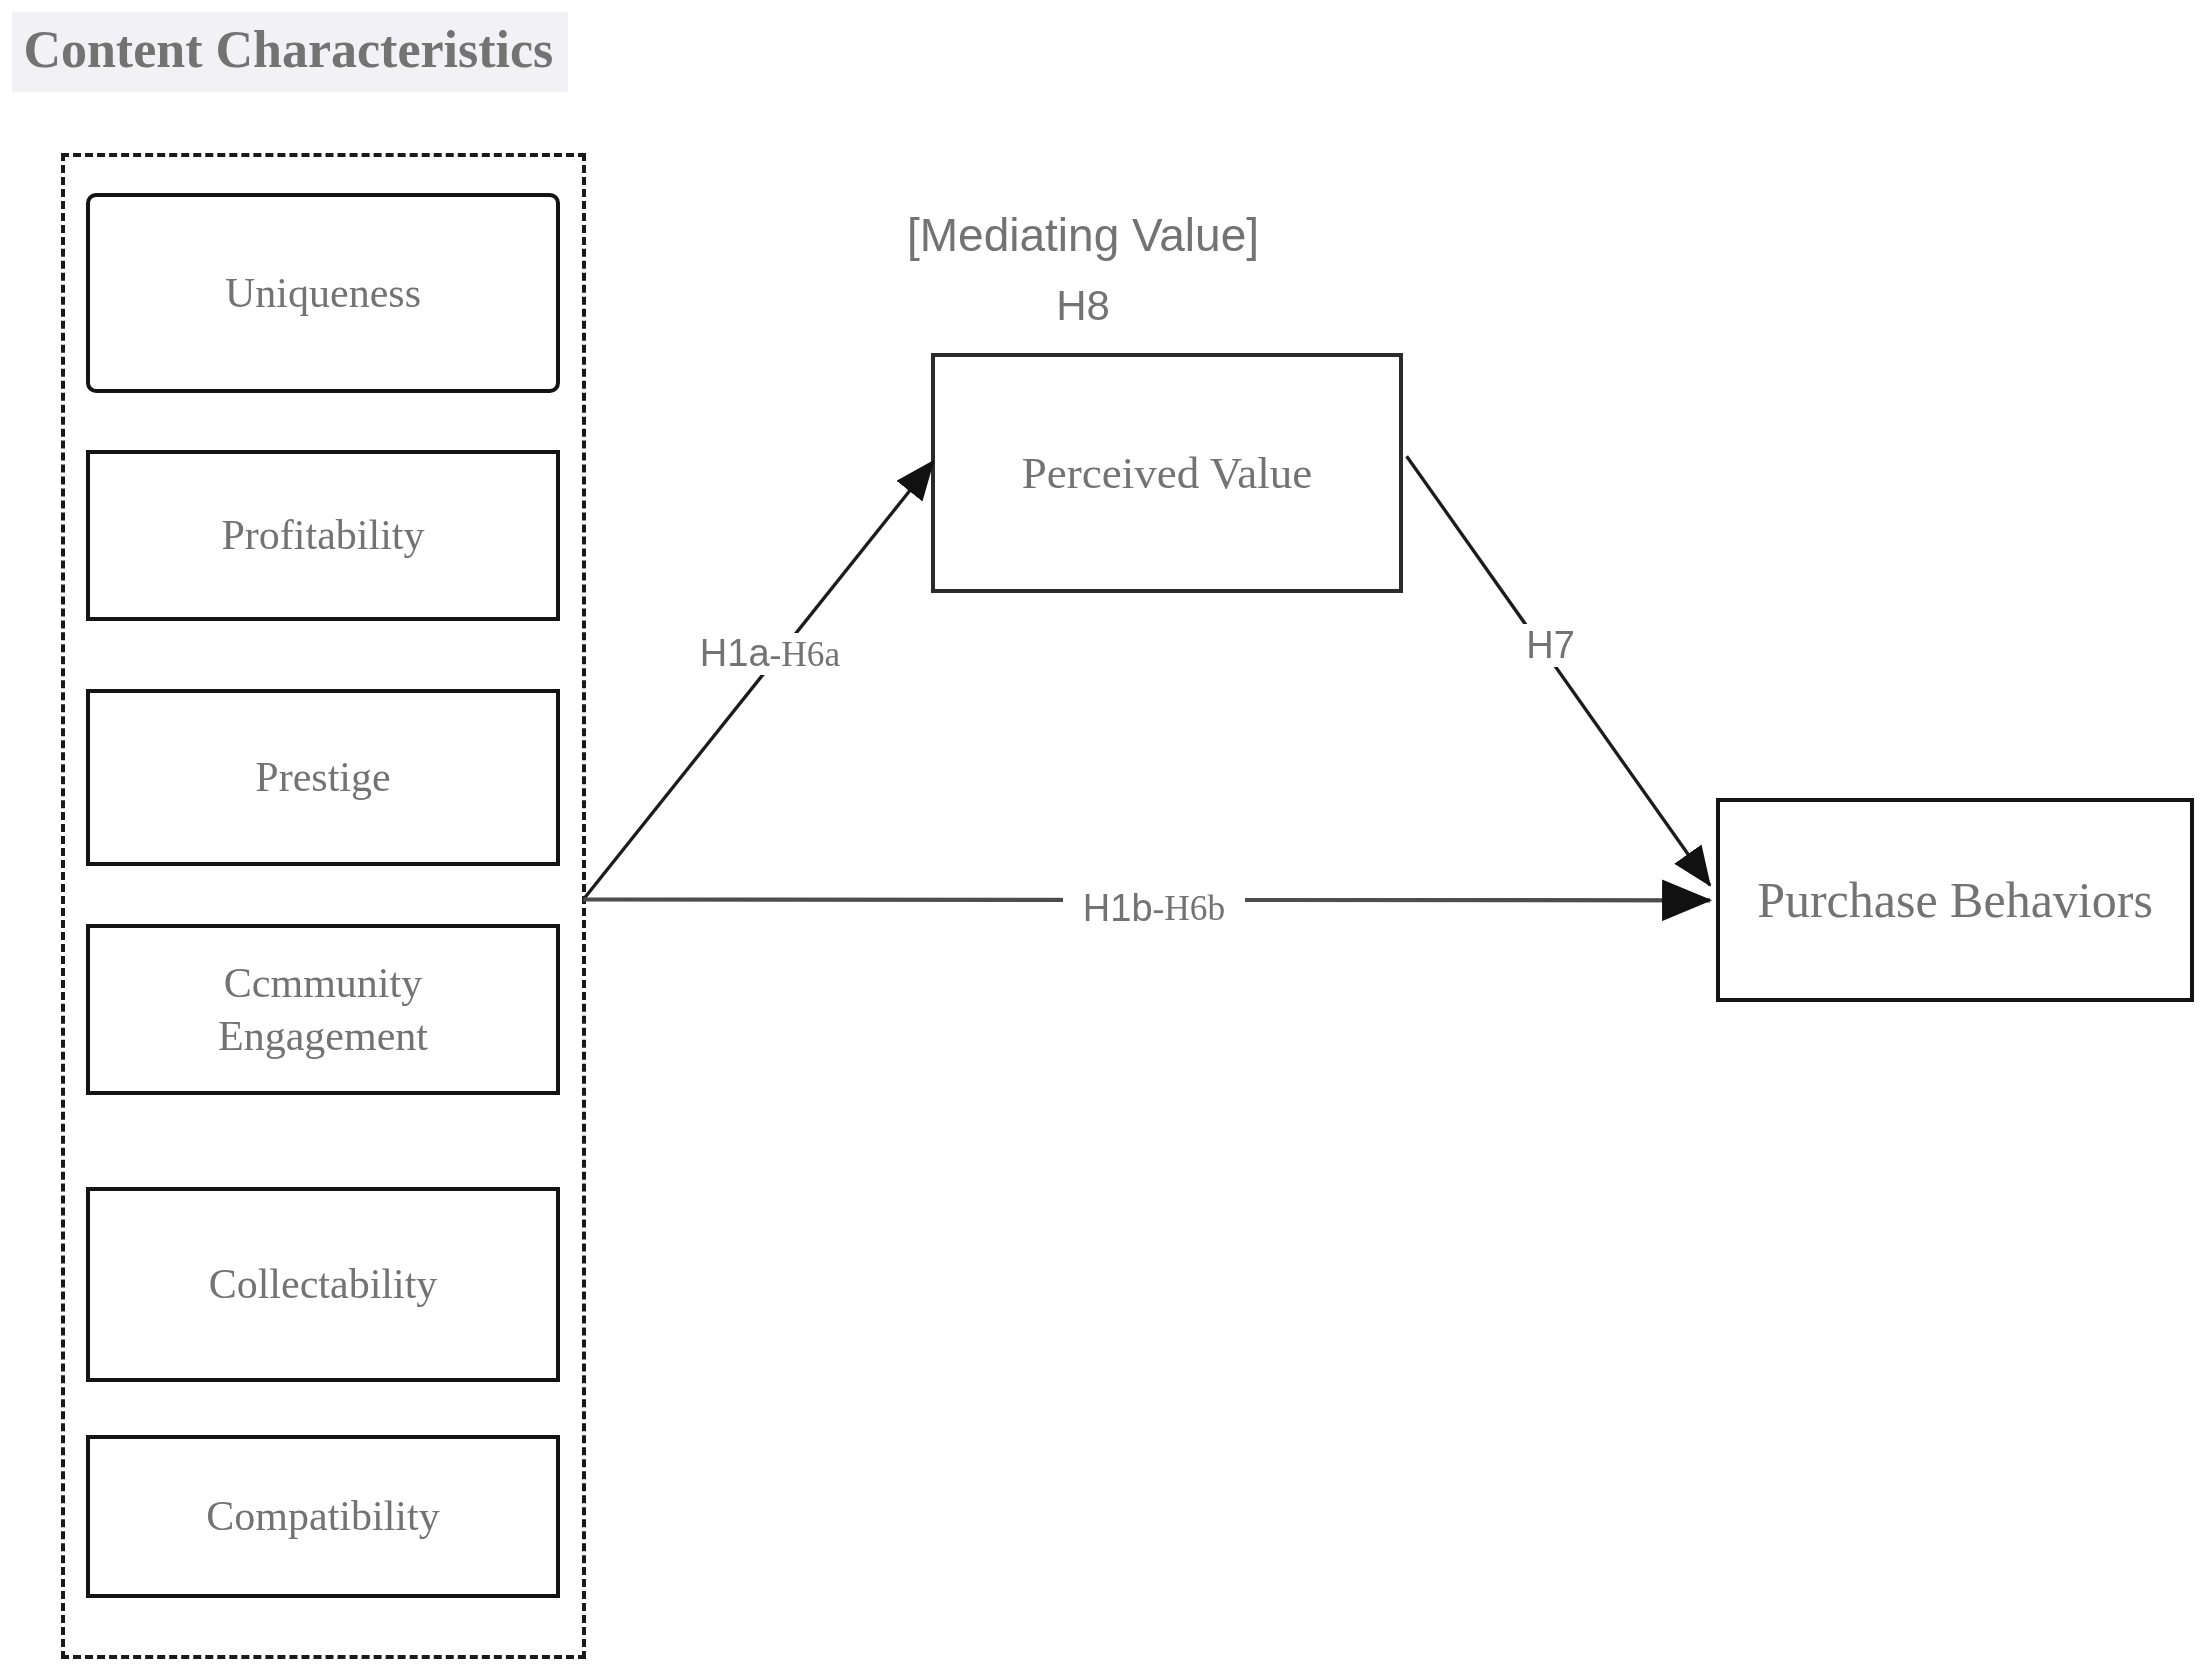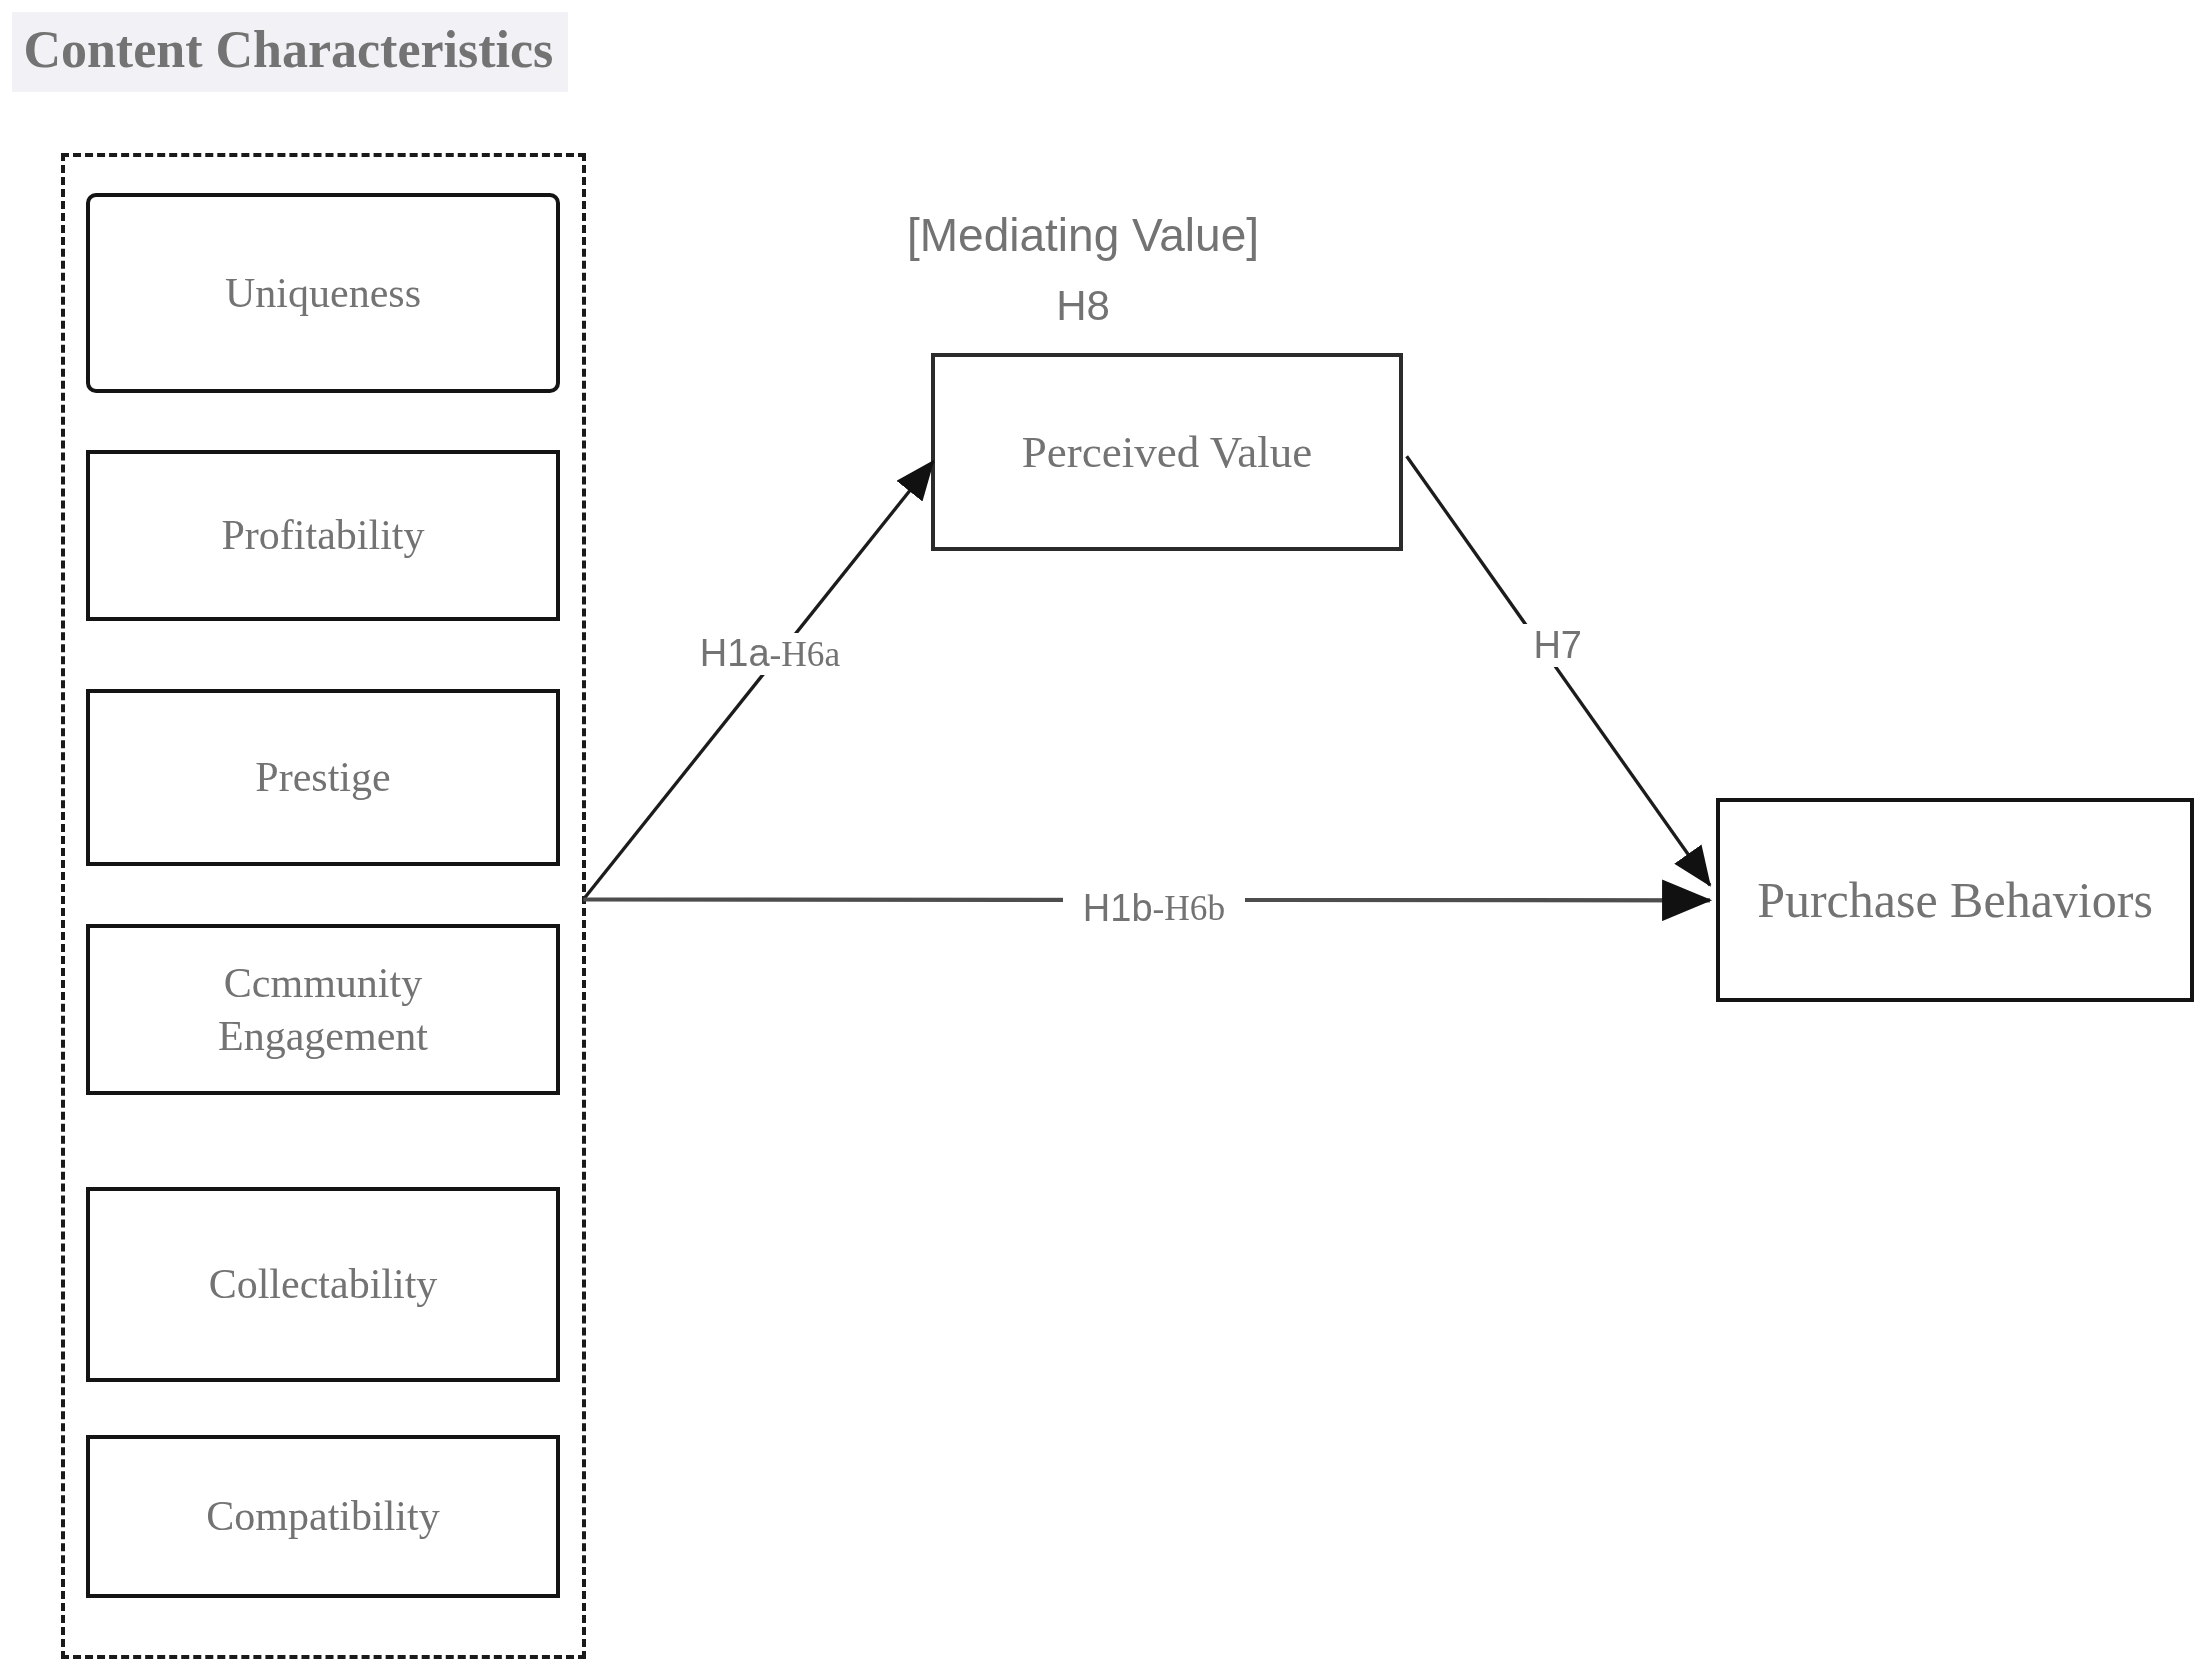"Perceived Value" .mediator-box { height: 198px -> 240px }
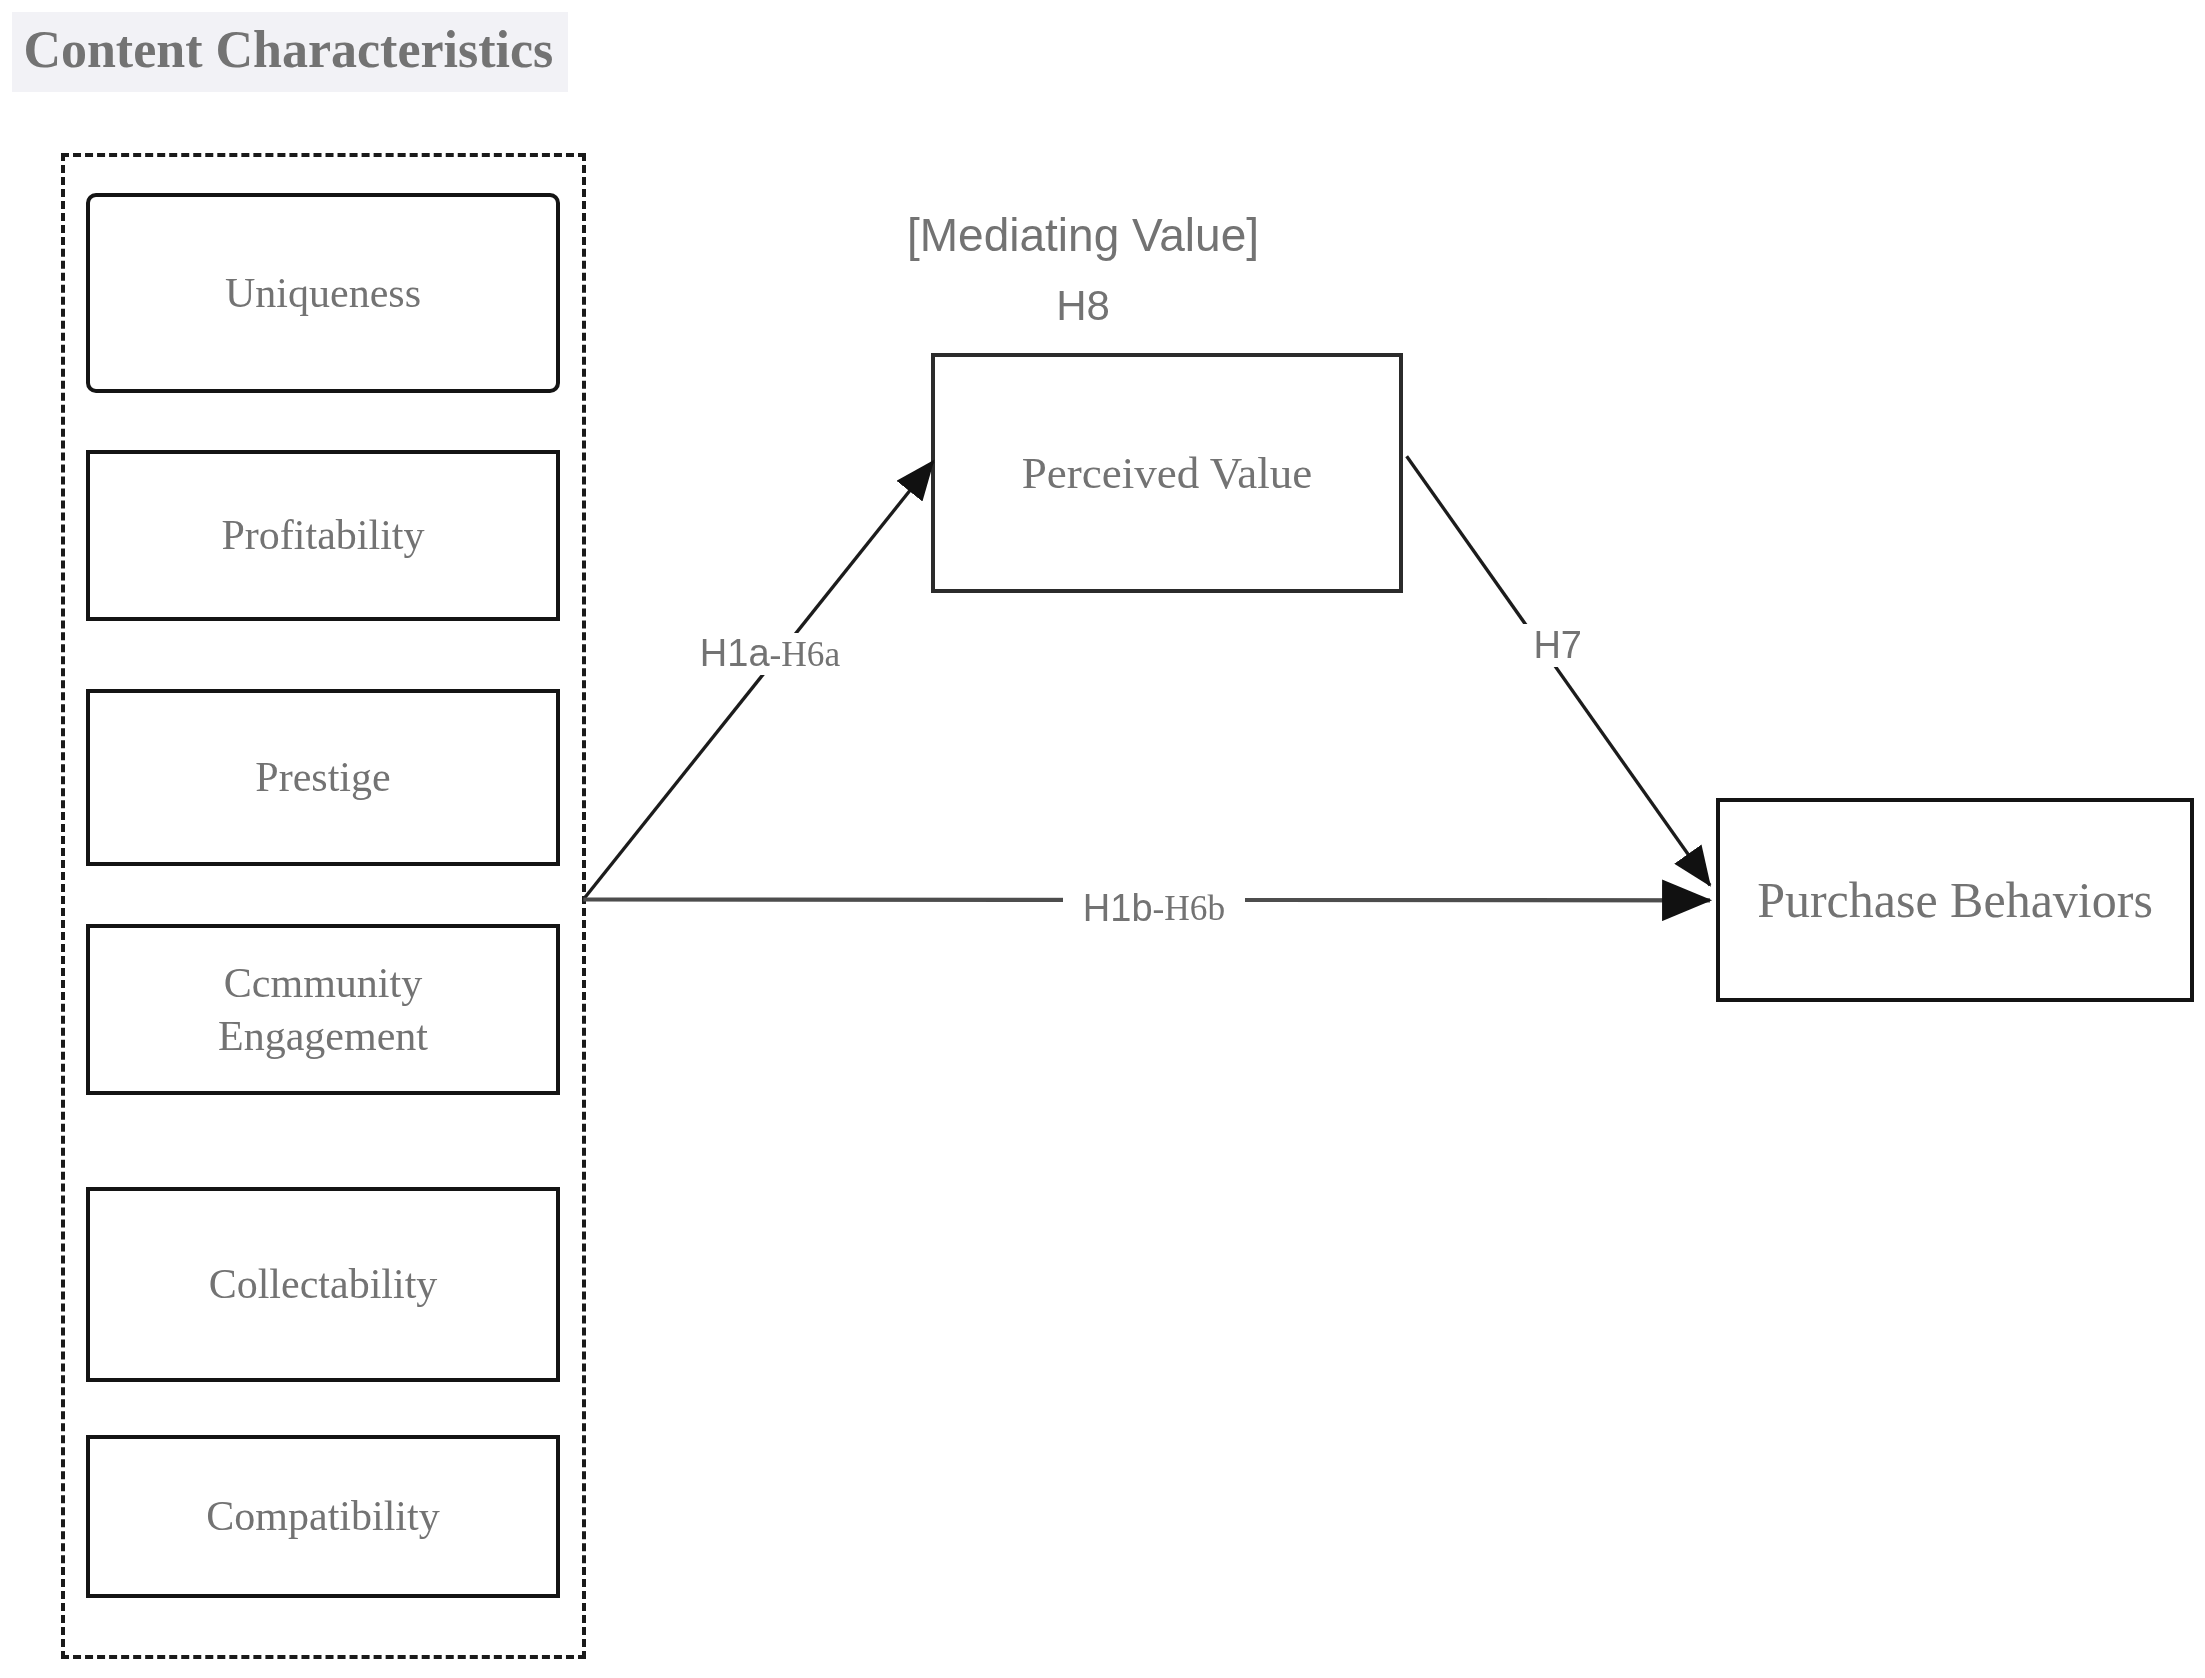"H7" .chip-h7 { justify-content: flex-end -> none }
